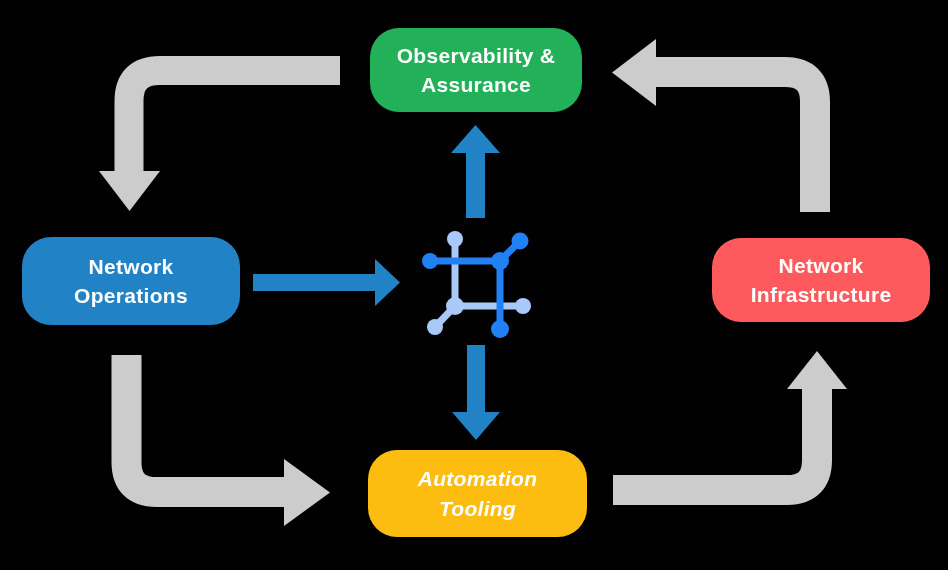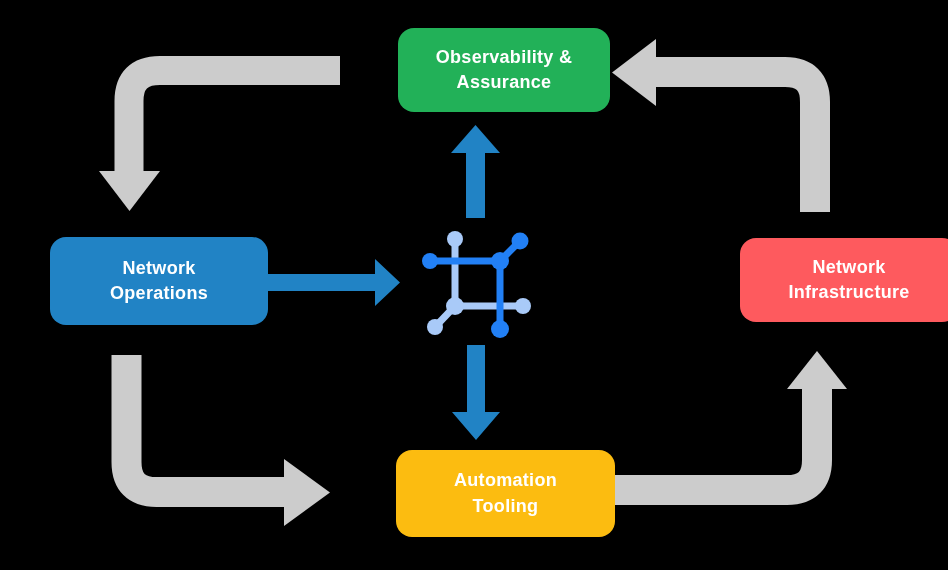"Observability &" .node-box { border-radius: 16px -> 29px; font-size: 18px -> 21px; margin-left: 28px -> none }
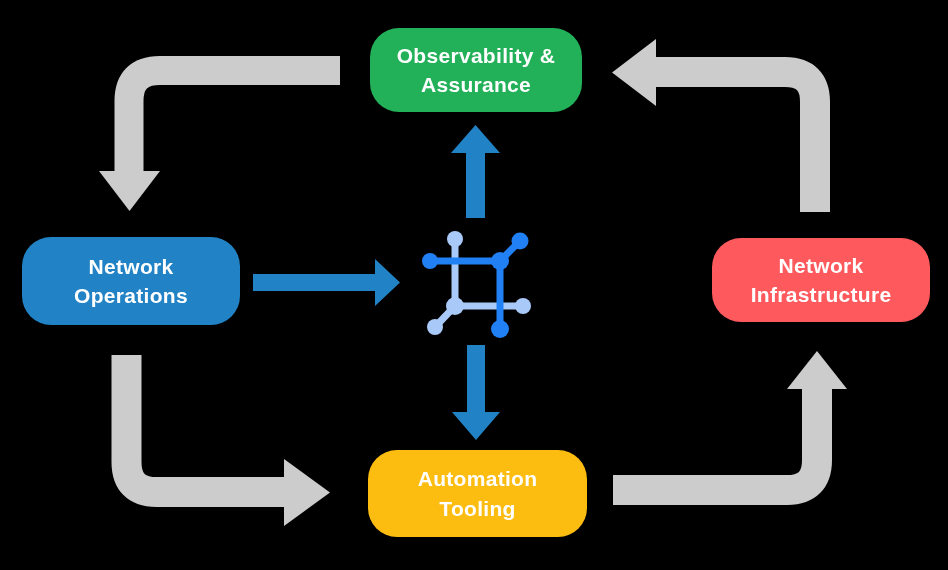"Automation" div.node-box { font-style: none -> italic }
